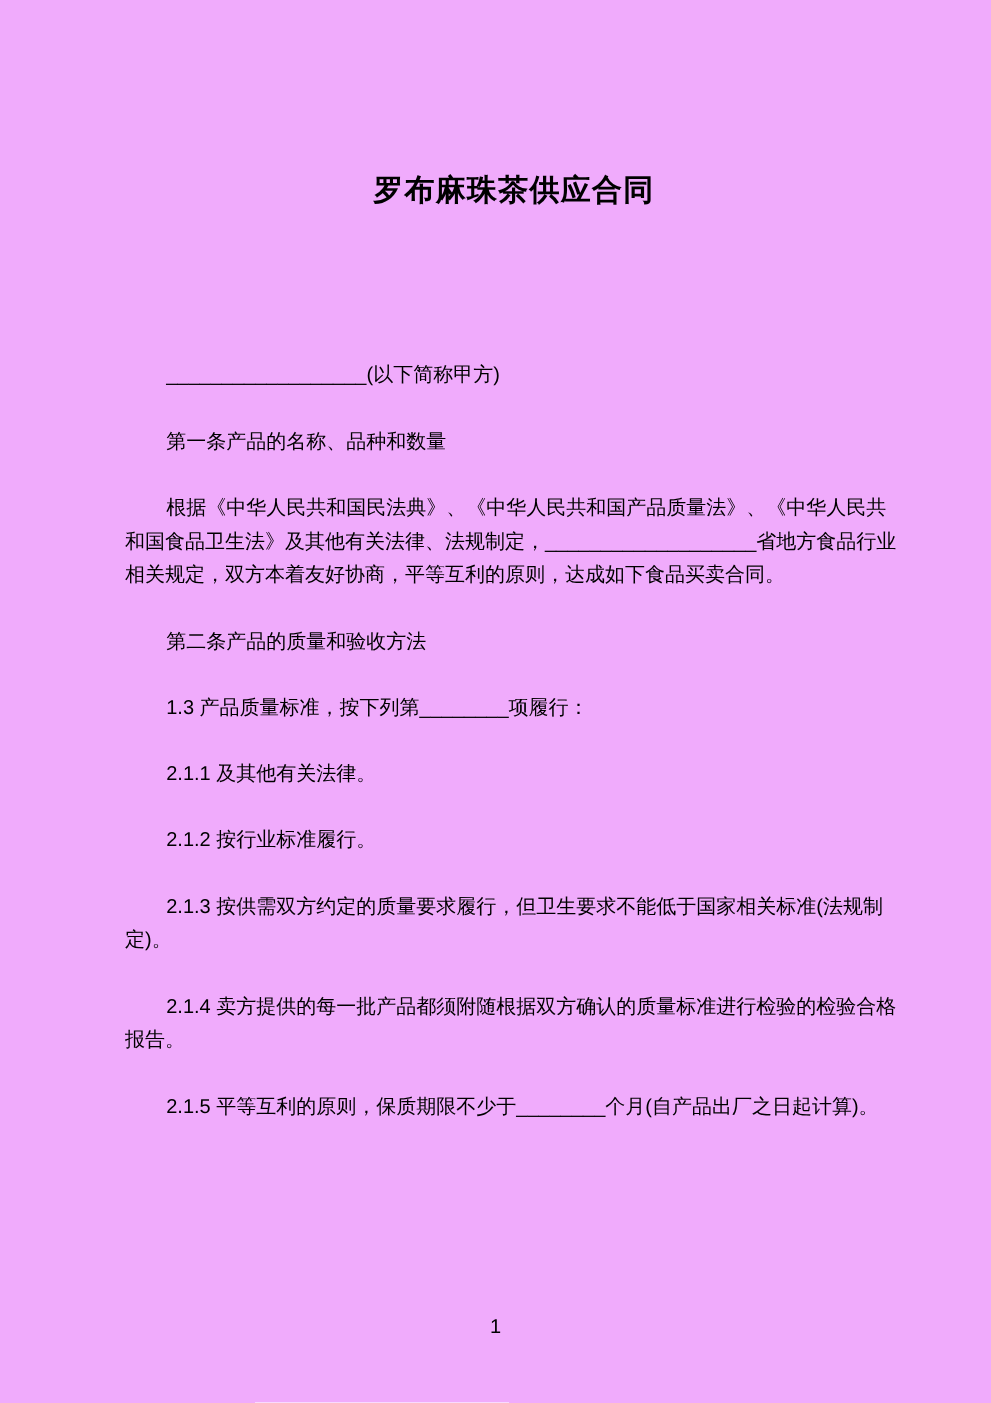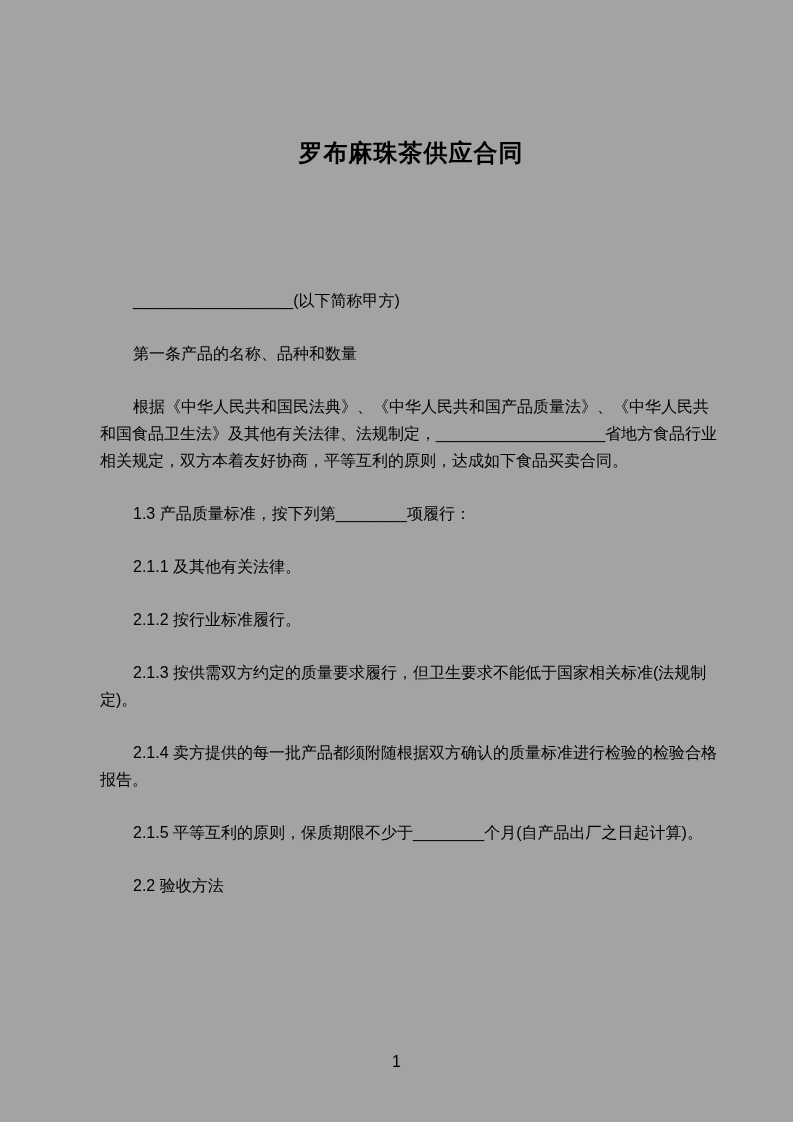"罗布麻珠茶供应合同" .page { background: #a3a3a3 -> #f0abfc }
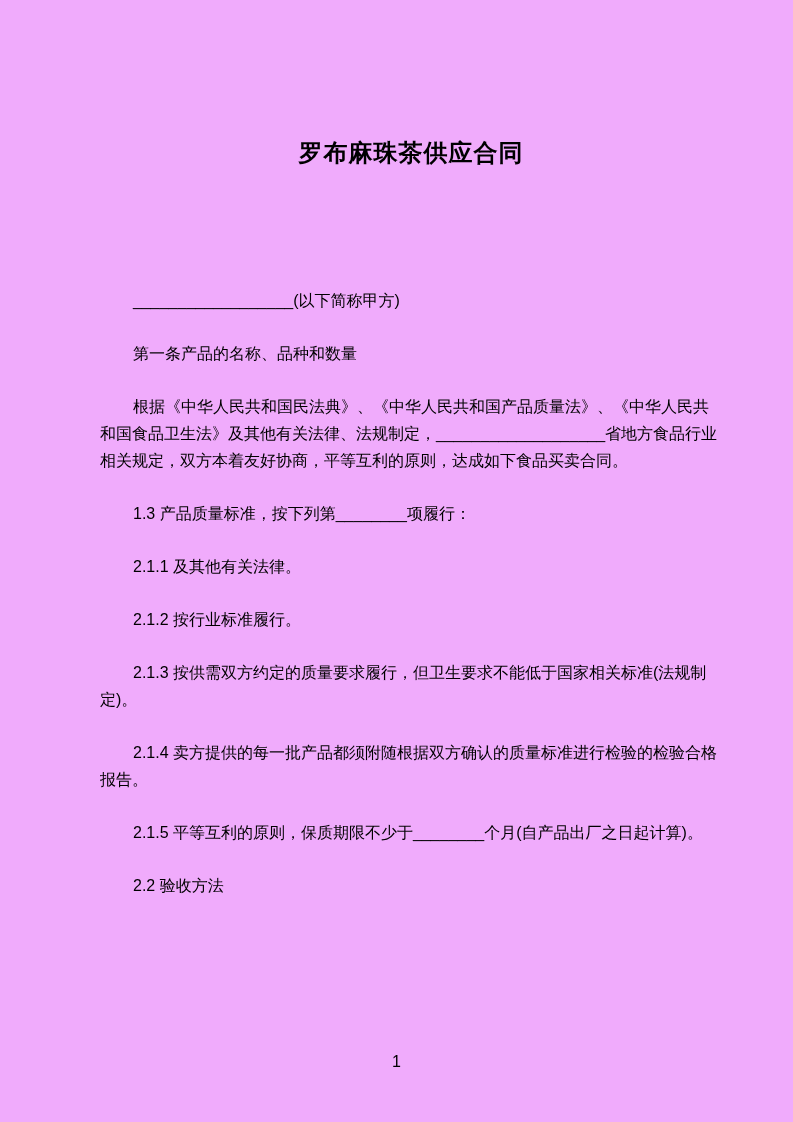"第二条产品的质量和验收方法" p.para { html: none -> <p>第二条产品的质量和验收方法</p> }
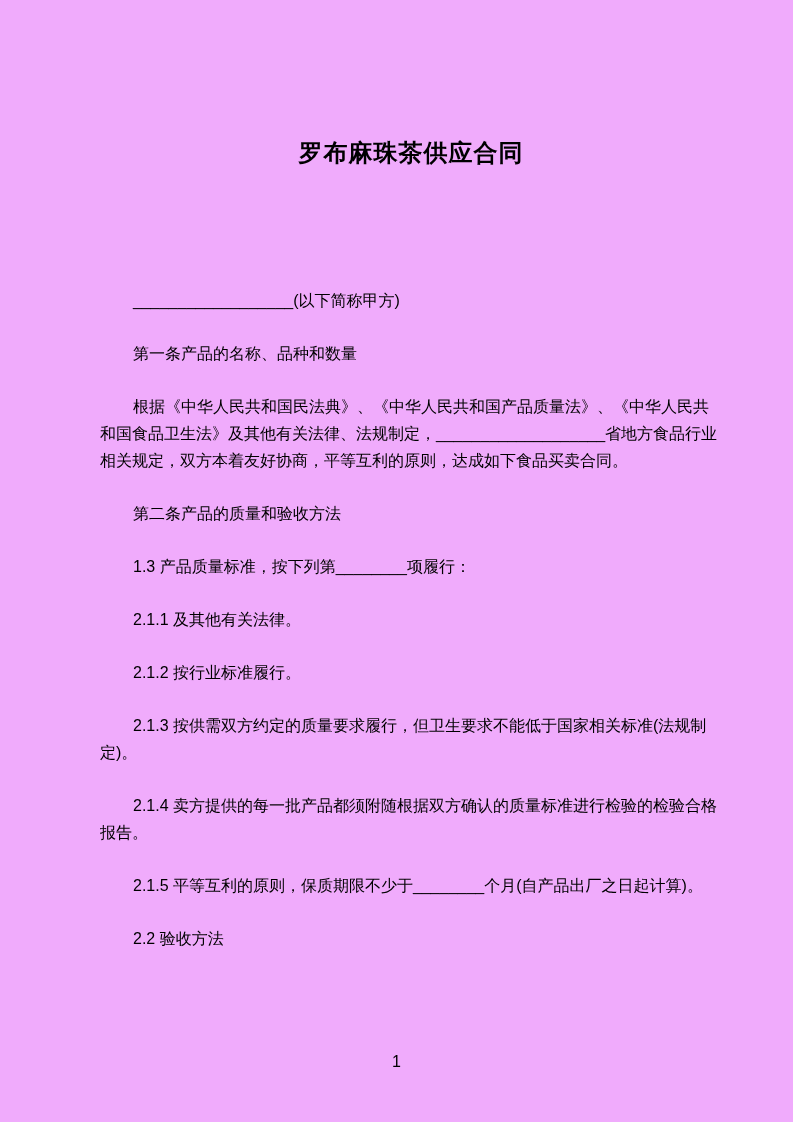"2.2 验收方法" p.para { html: <p>2.2 验收方法</p> -> none }
